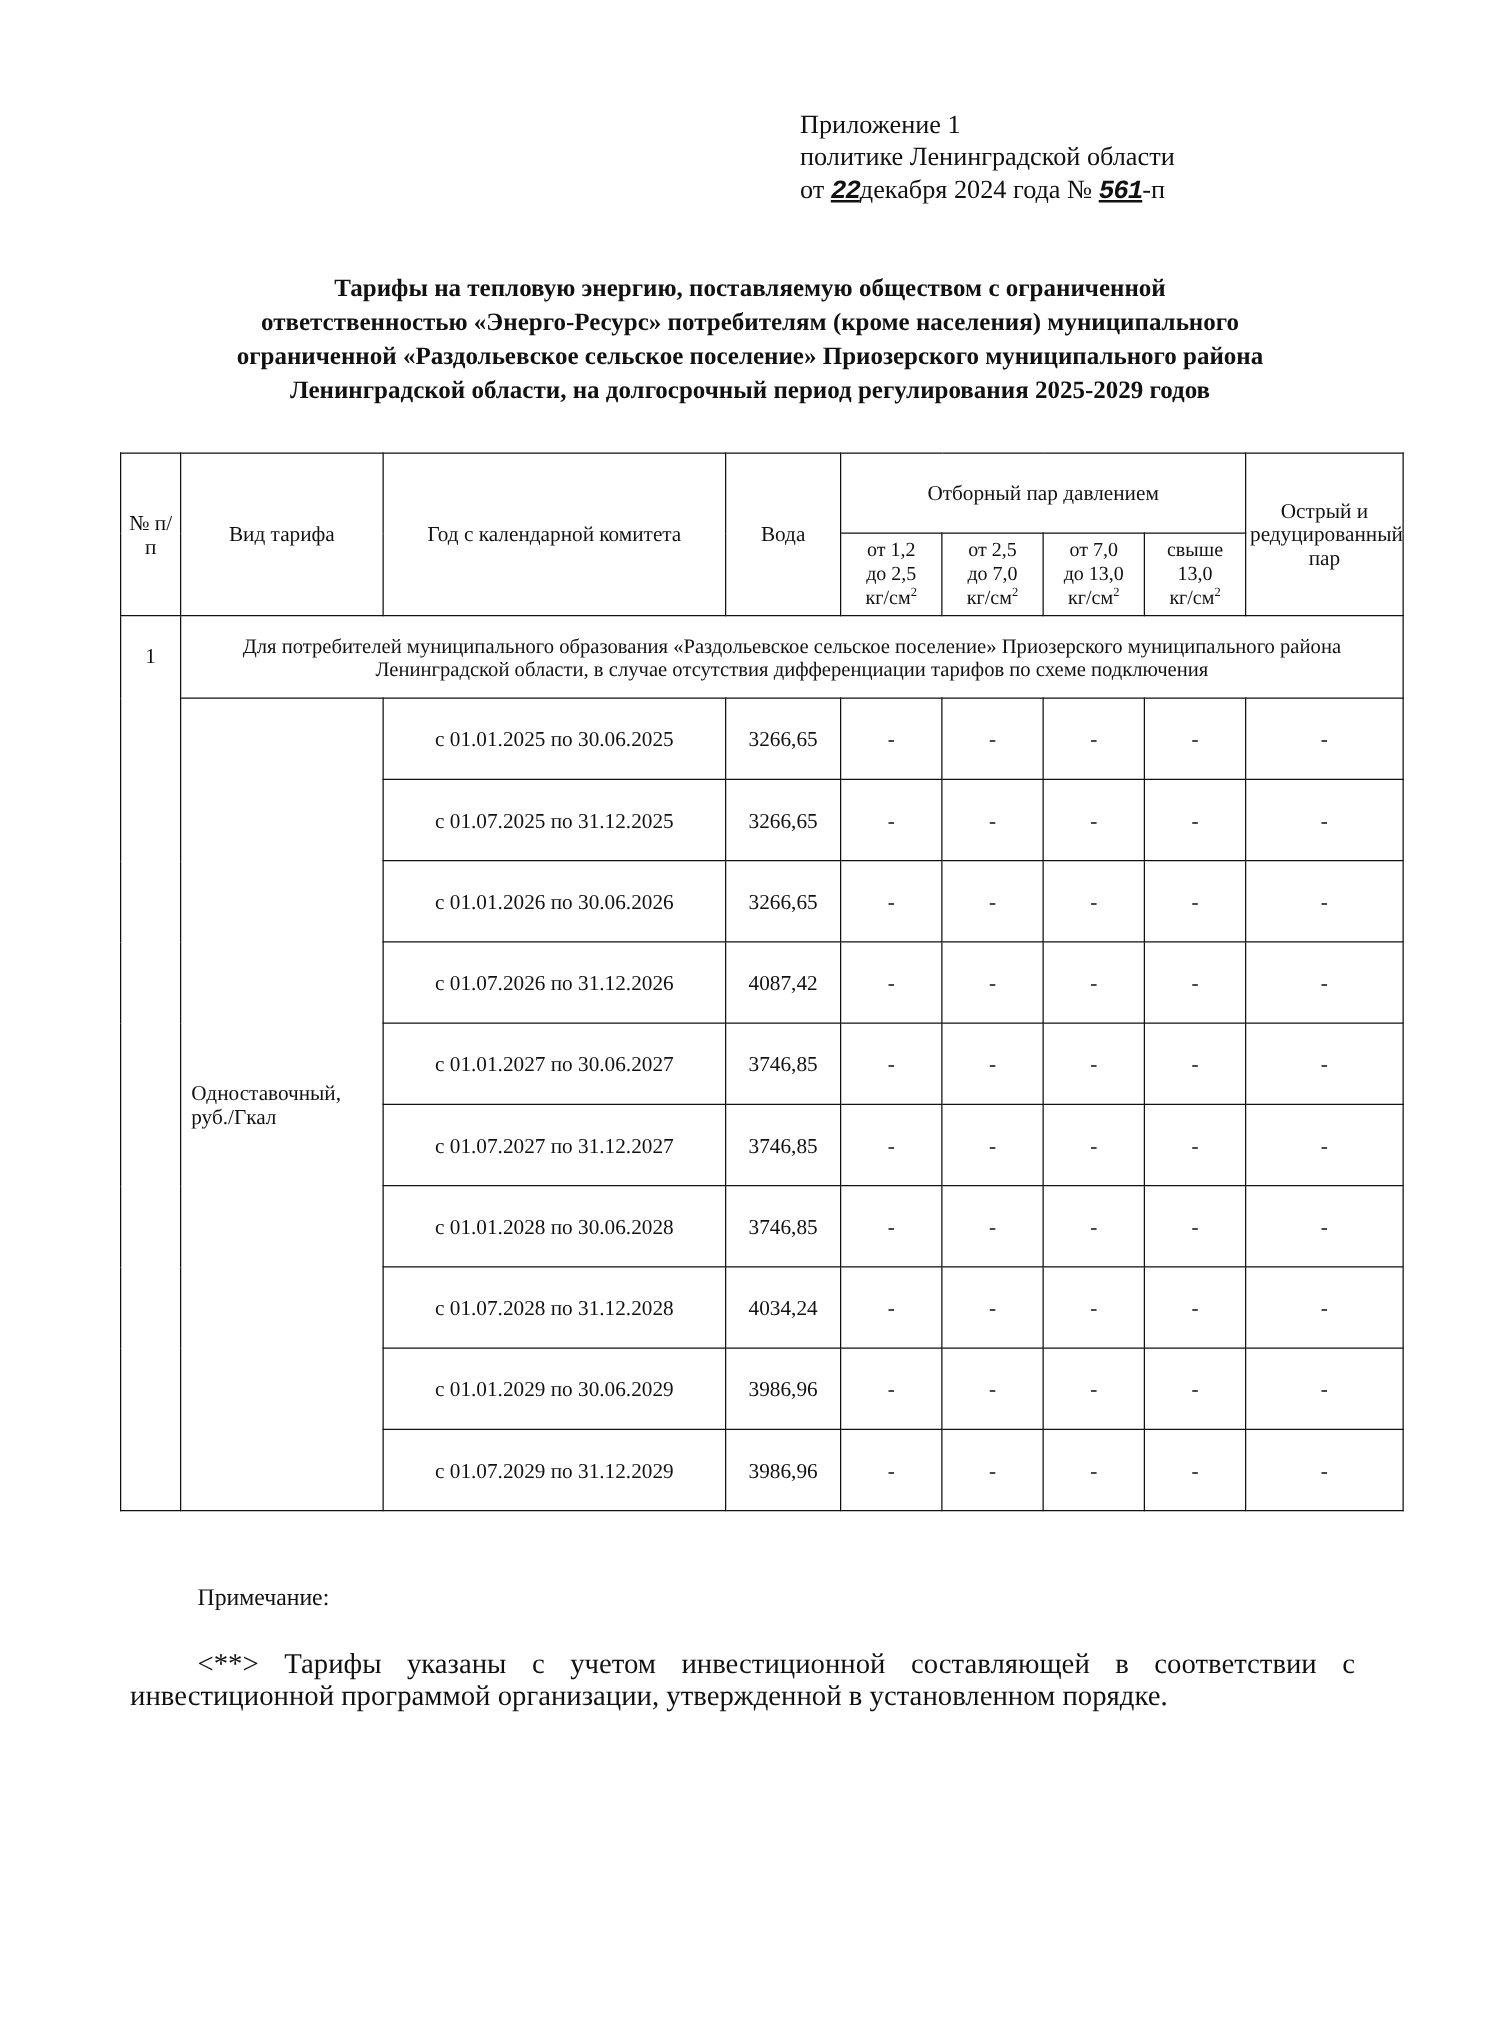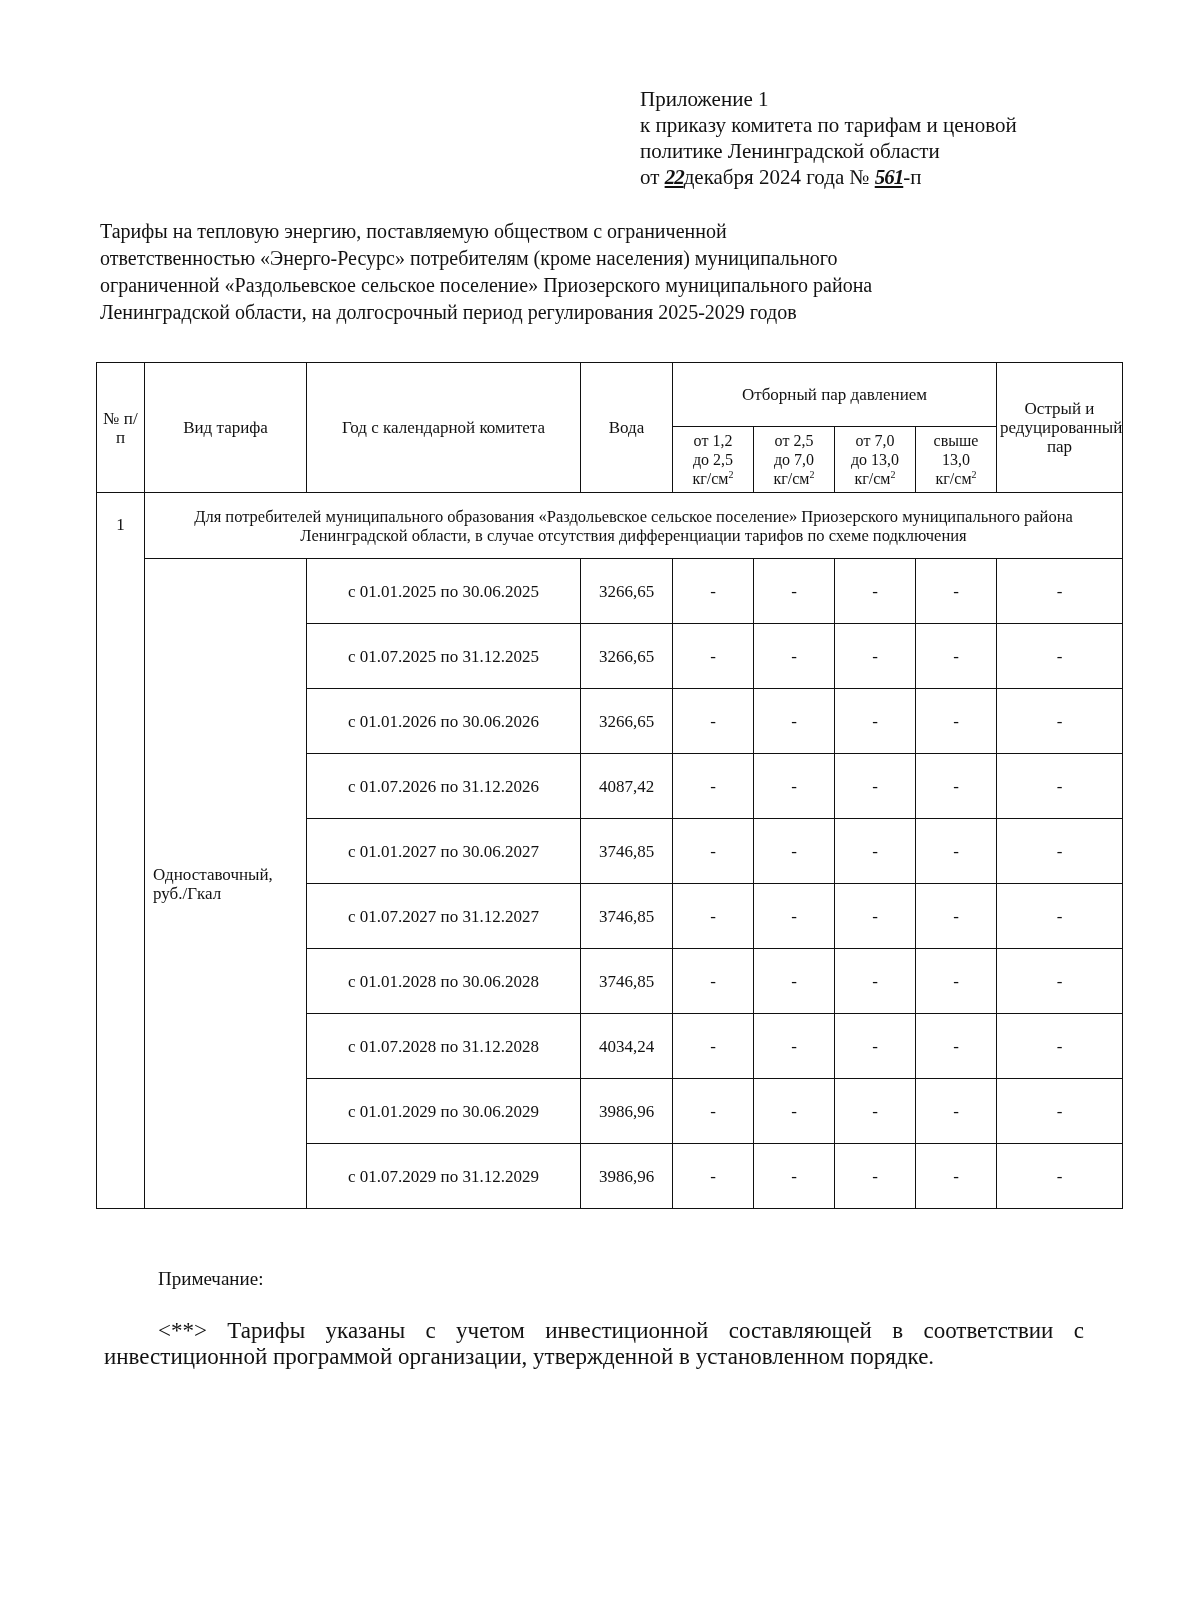"к приказу комитета по тарифам" div { html: <div>к приказу комитета по тарифам и ценовой</div> -> none }
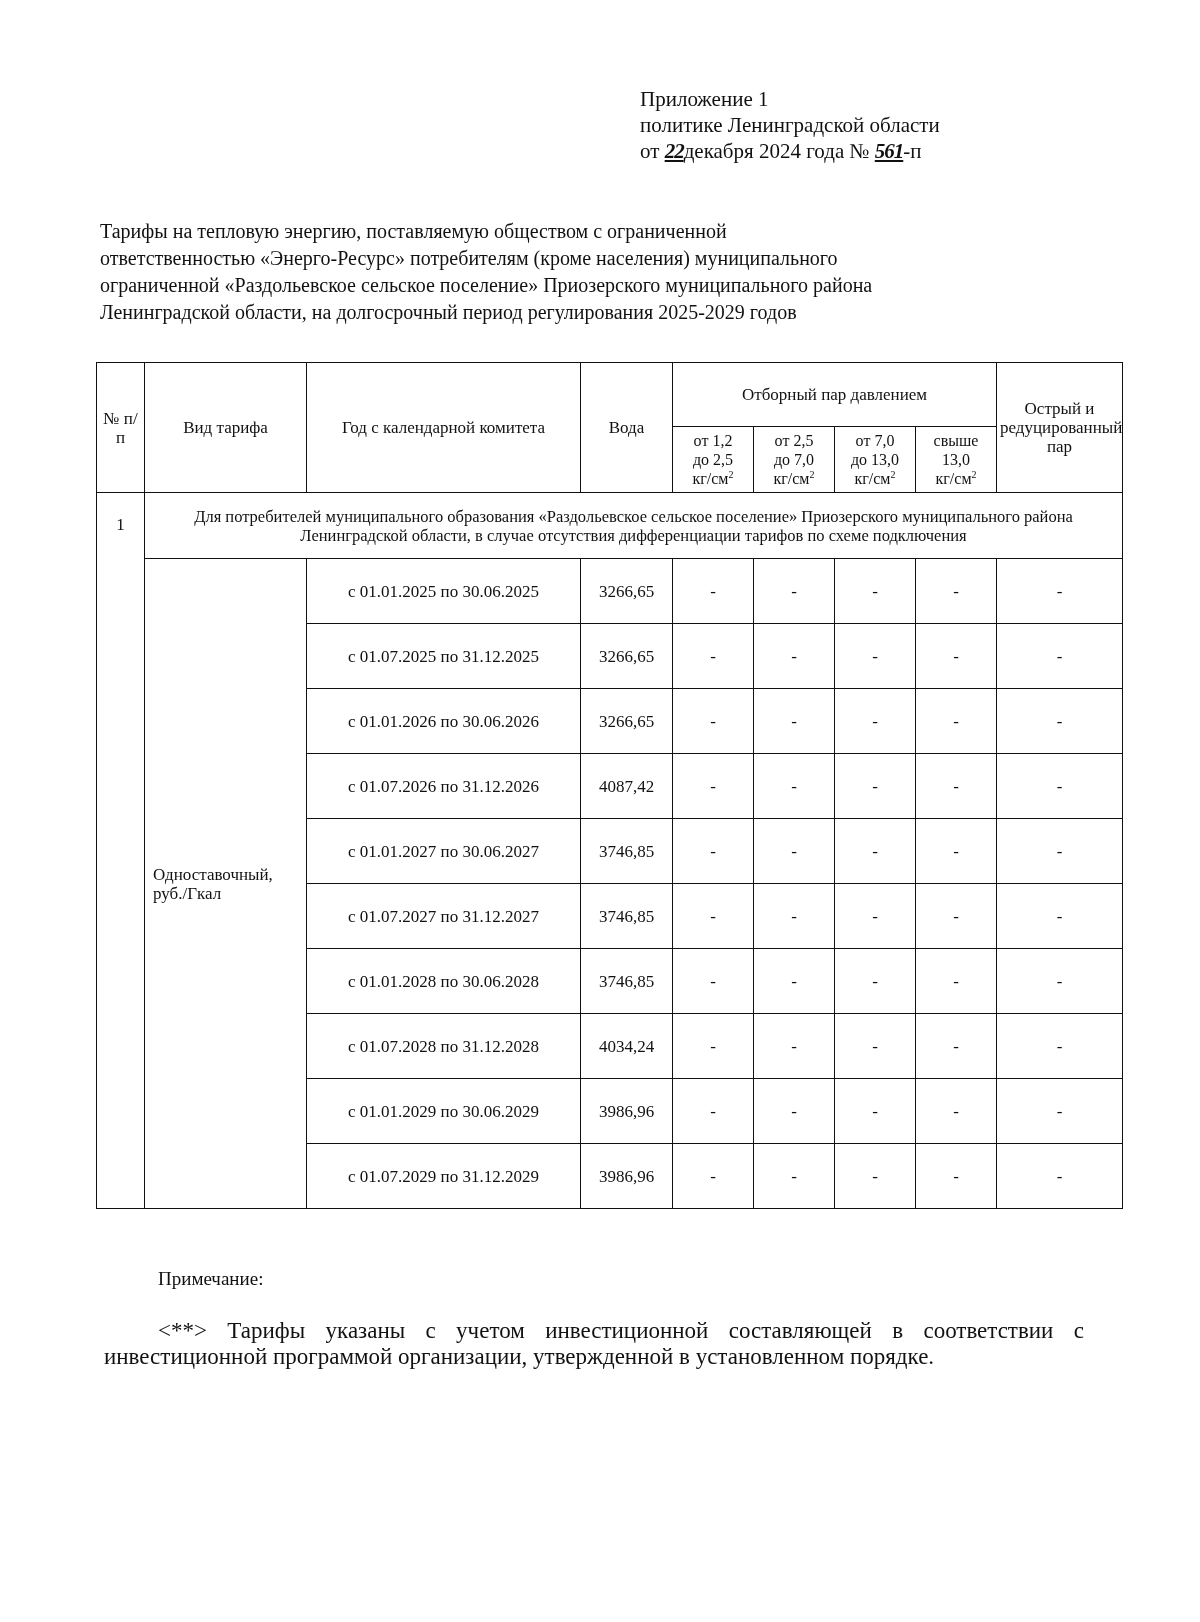"22" .appendix .hand { font-family: Liberation Serif, serif -> Liberation Mono, monospace }
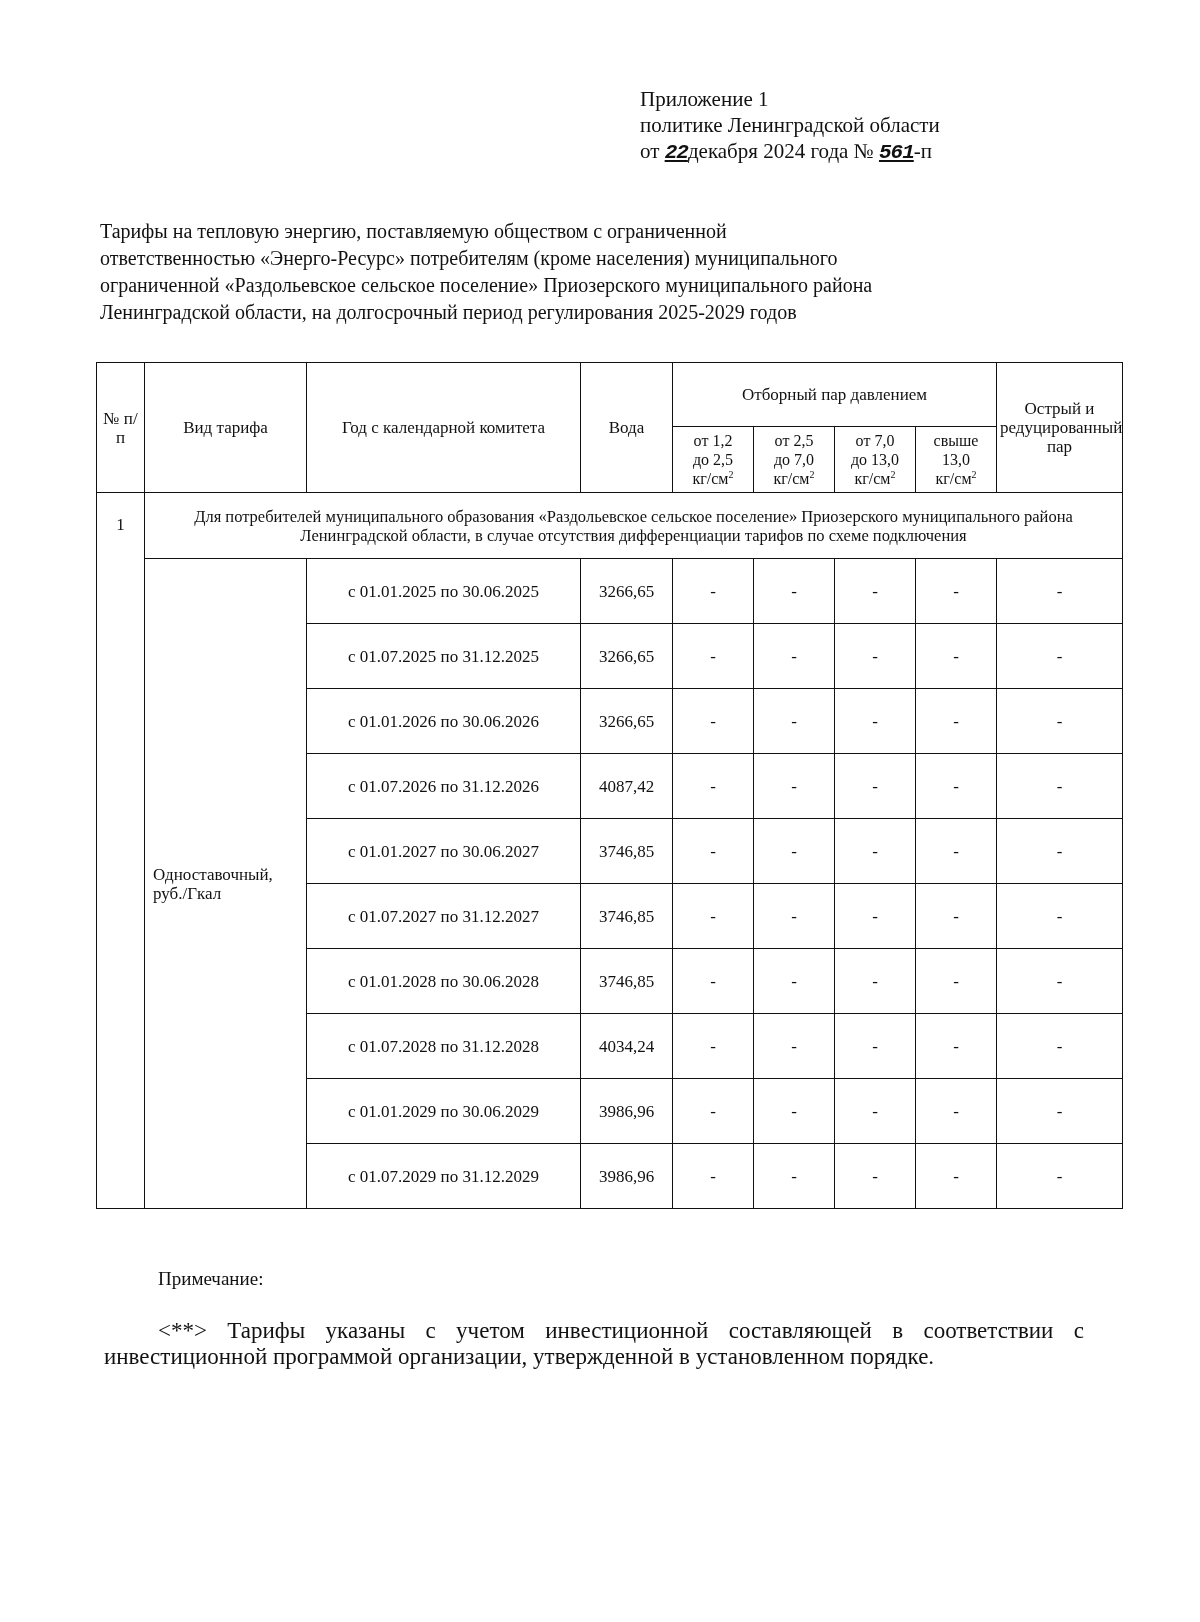"Тарифы на тепловую энергию, поставляемую" .title { font-weight: normal -> bold; text-align: none -> center }
